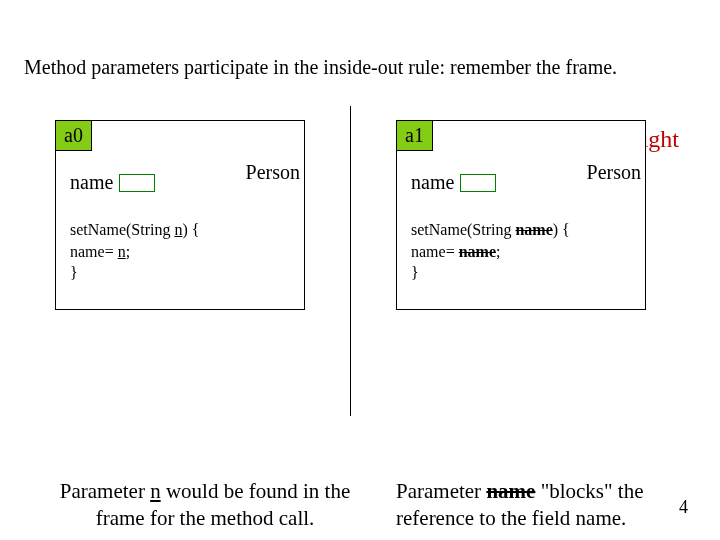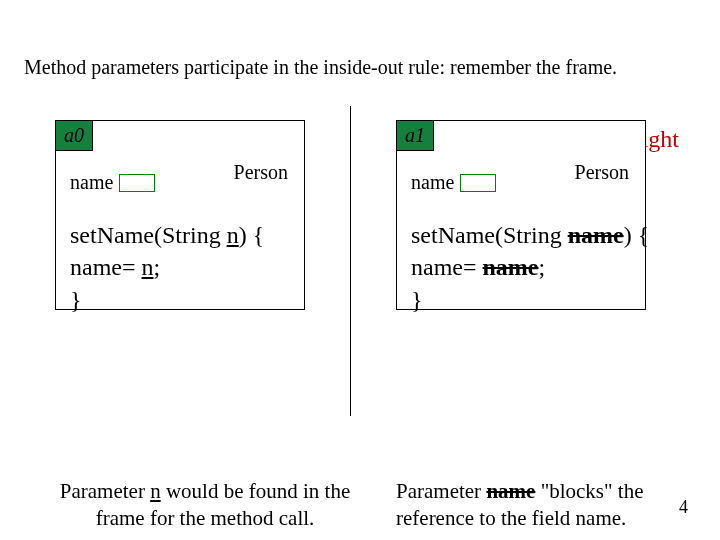"a0" .objbox .tag { background: #15803d -> #84cc16; font-style: italic -> none }
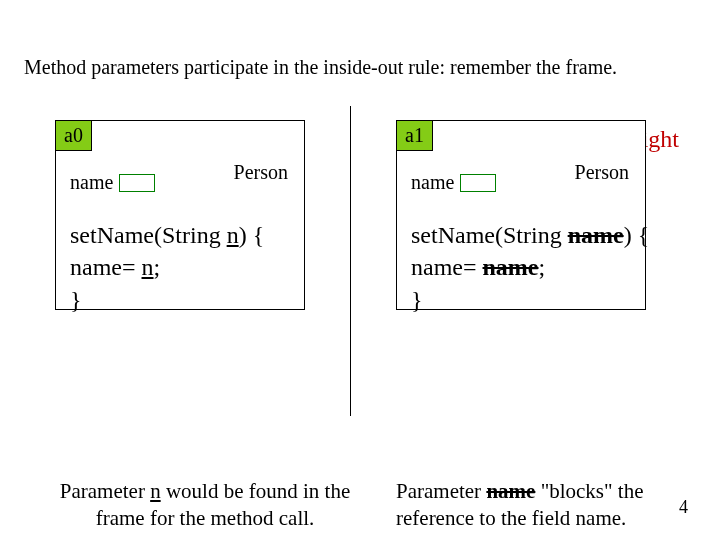"Person" .objbox .cls { right: 16px -> 4px }
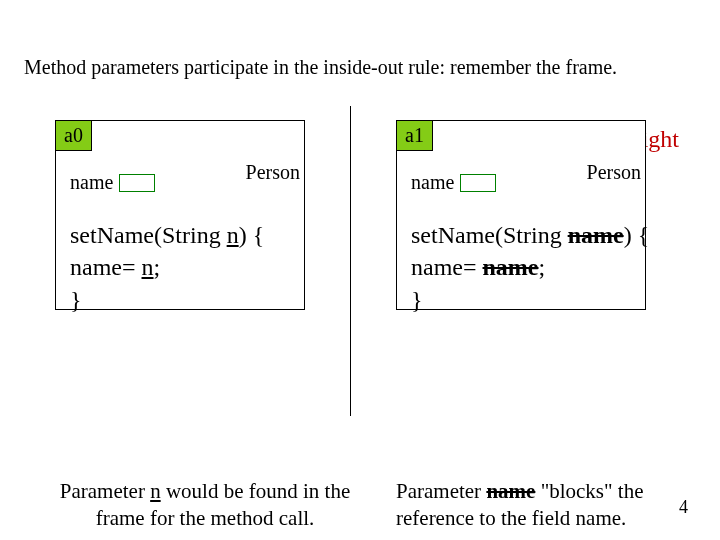"setName(String n) {" .code { font-size: 24px -> 16px }
